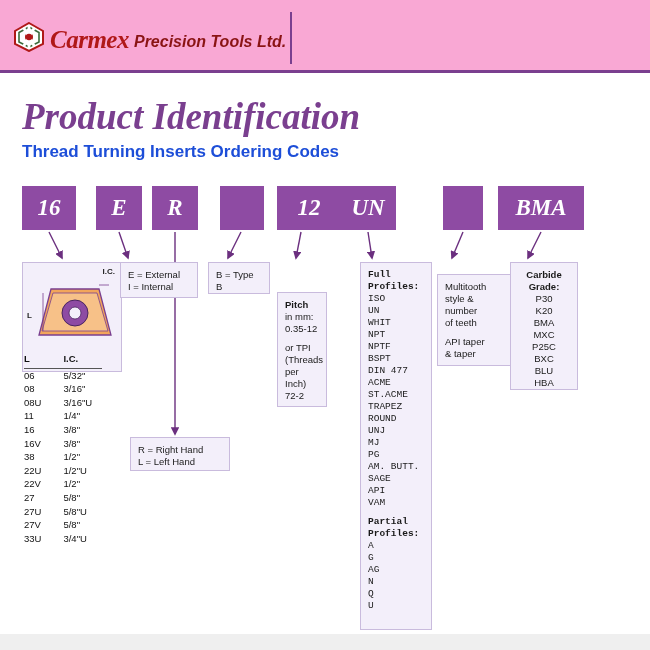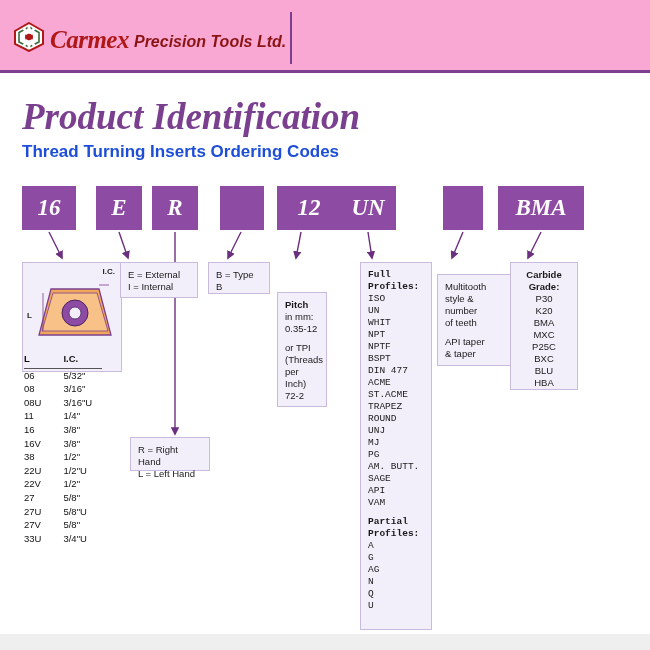"R = Right Hand" div.panel { width: 80px -> 100px }
